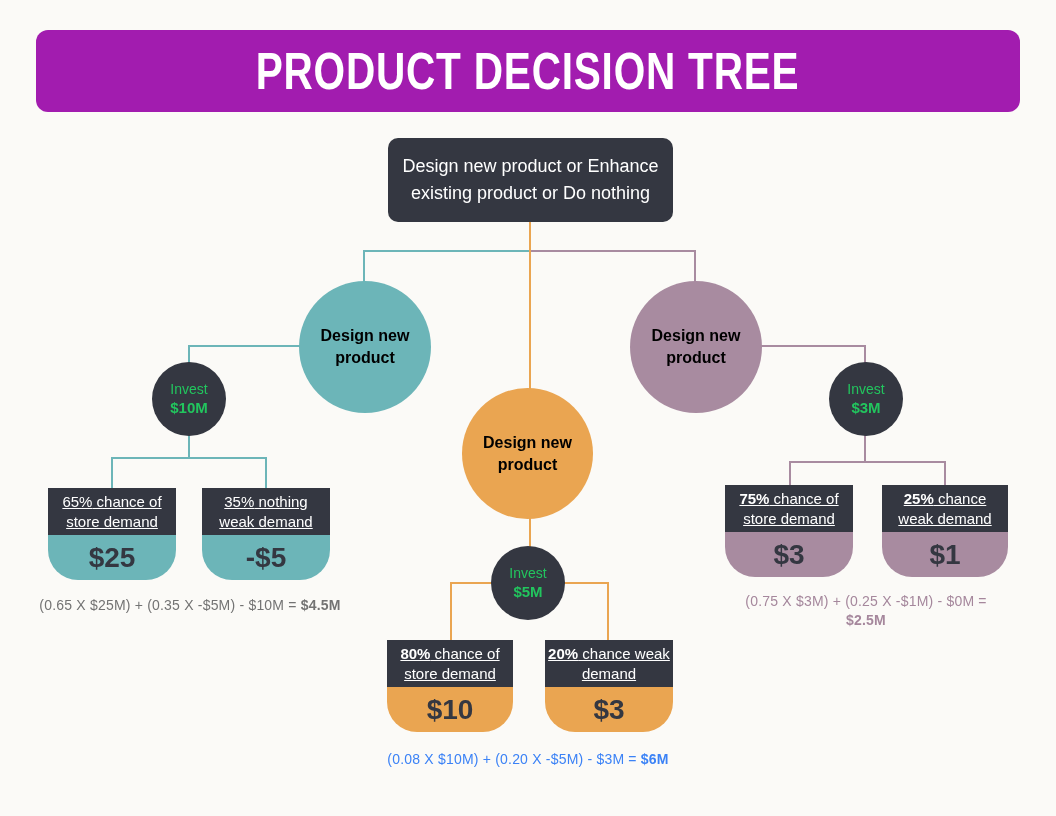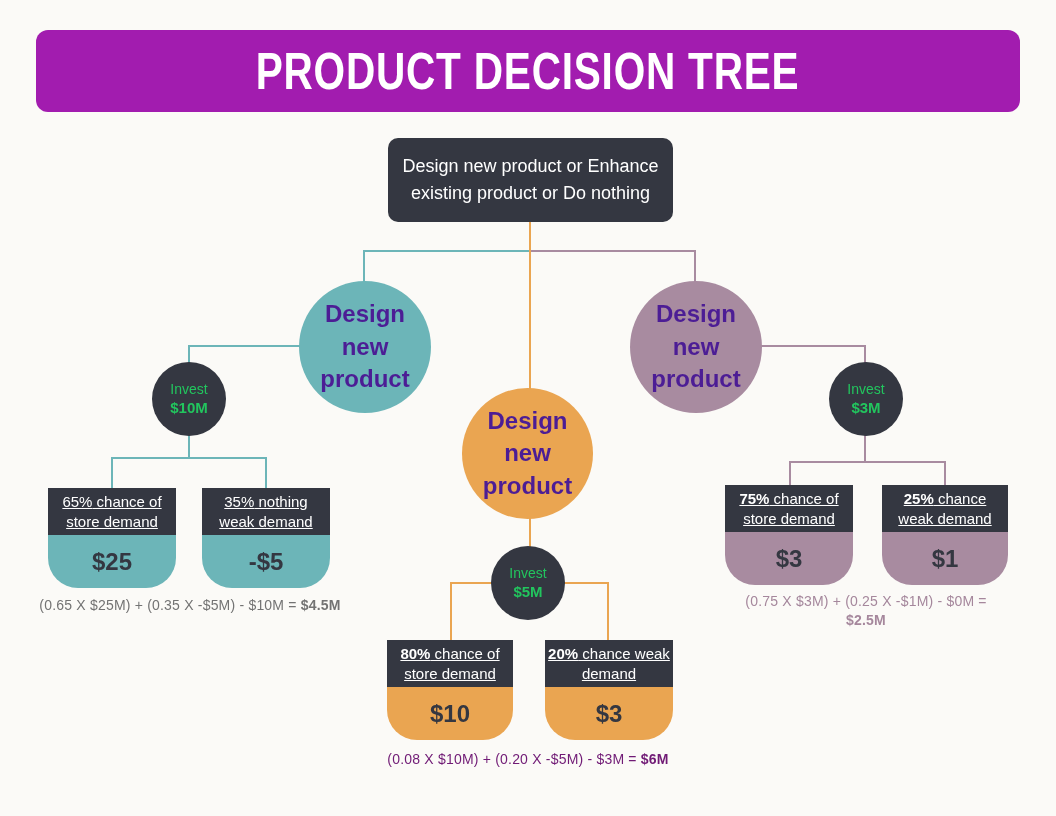"Design new" .decision { color: #4c1d95 -> #000000; font-size: 24px -> 16px }
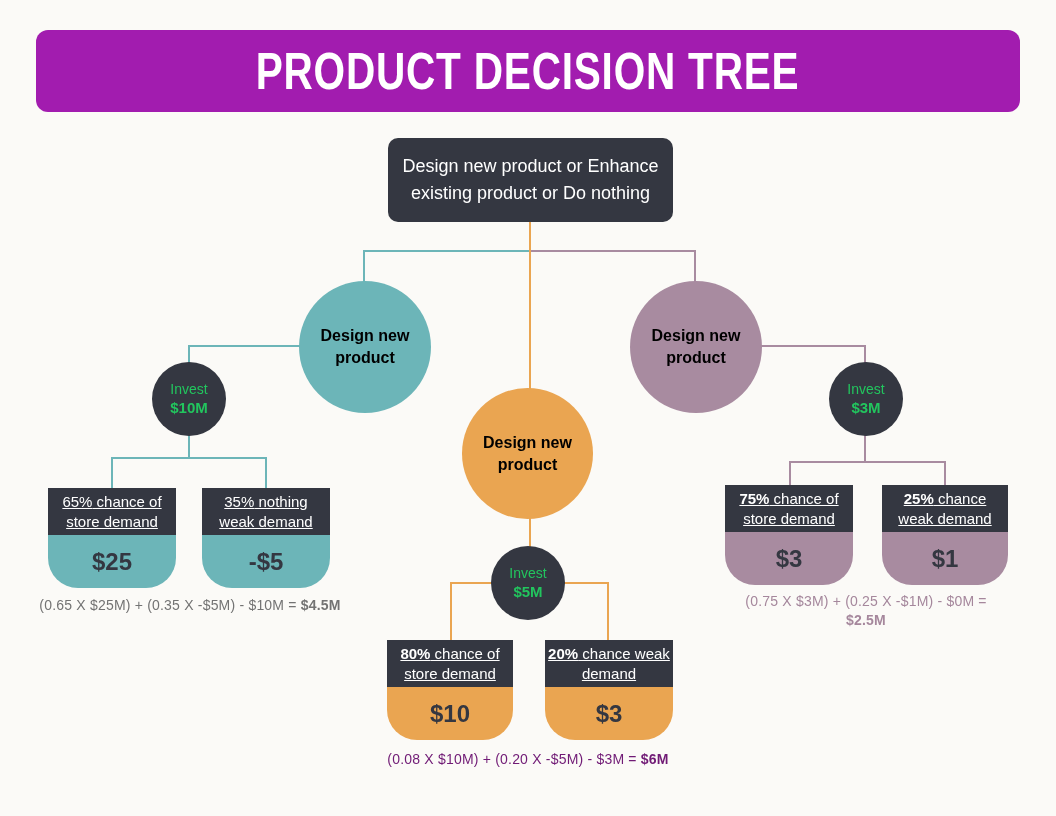"$25" .outcome .val { font-size: 24px -> 28px; height: 53px -> 45px }
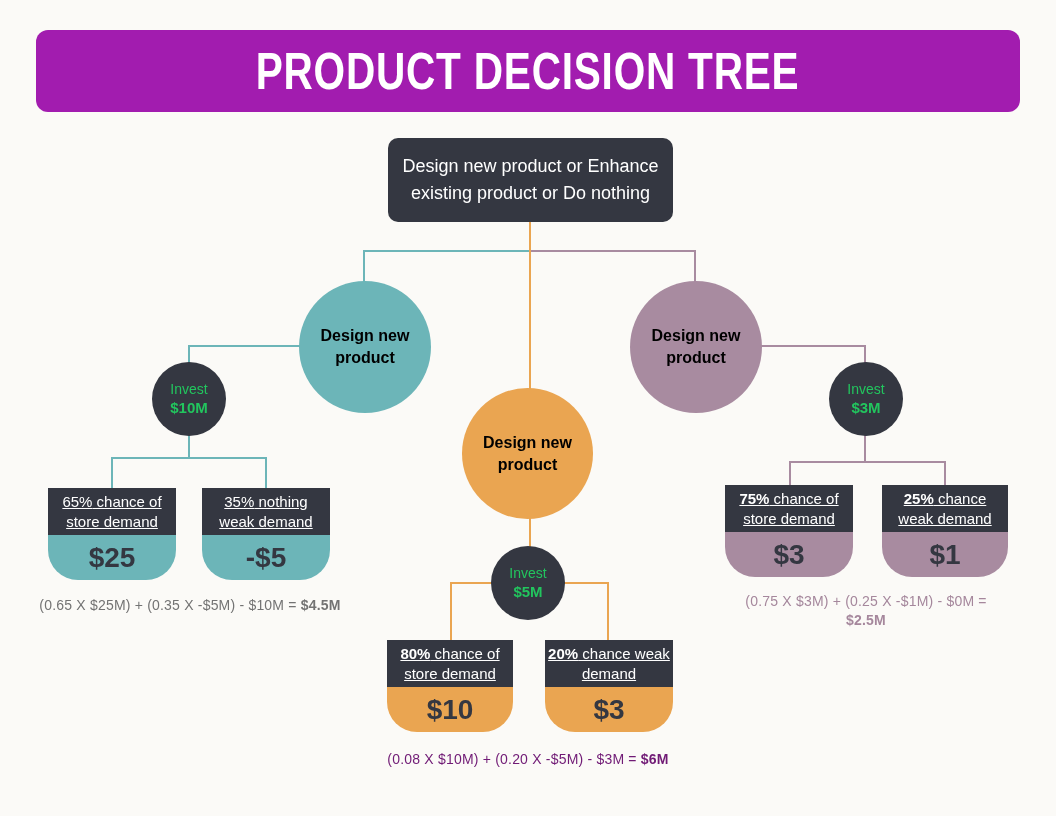"(0.08 X $10M) + (0.20" .f-mid { color: #701a75 -> #3b82f6 }
